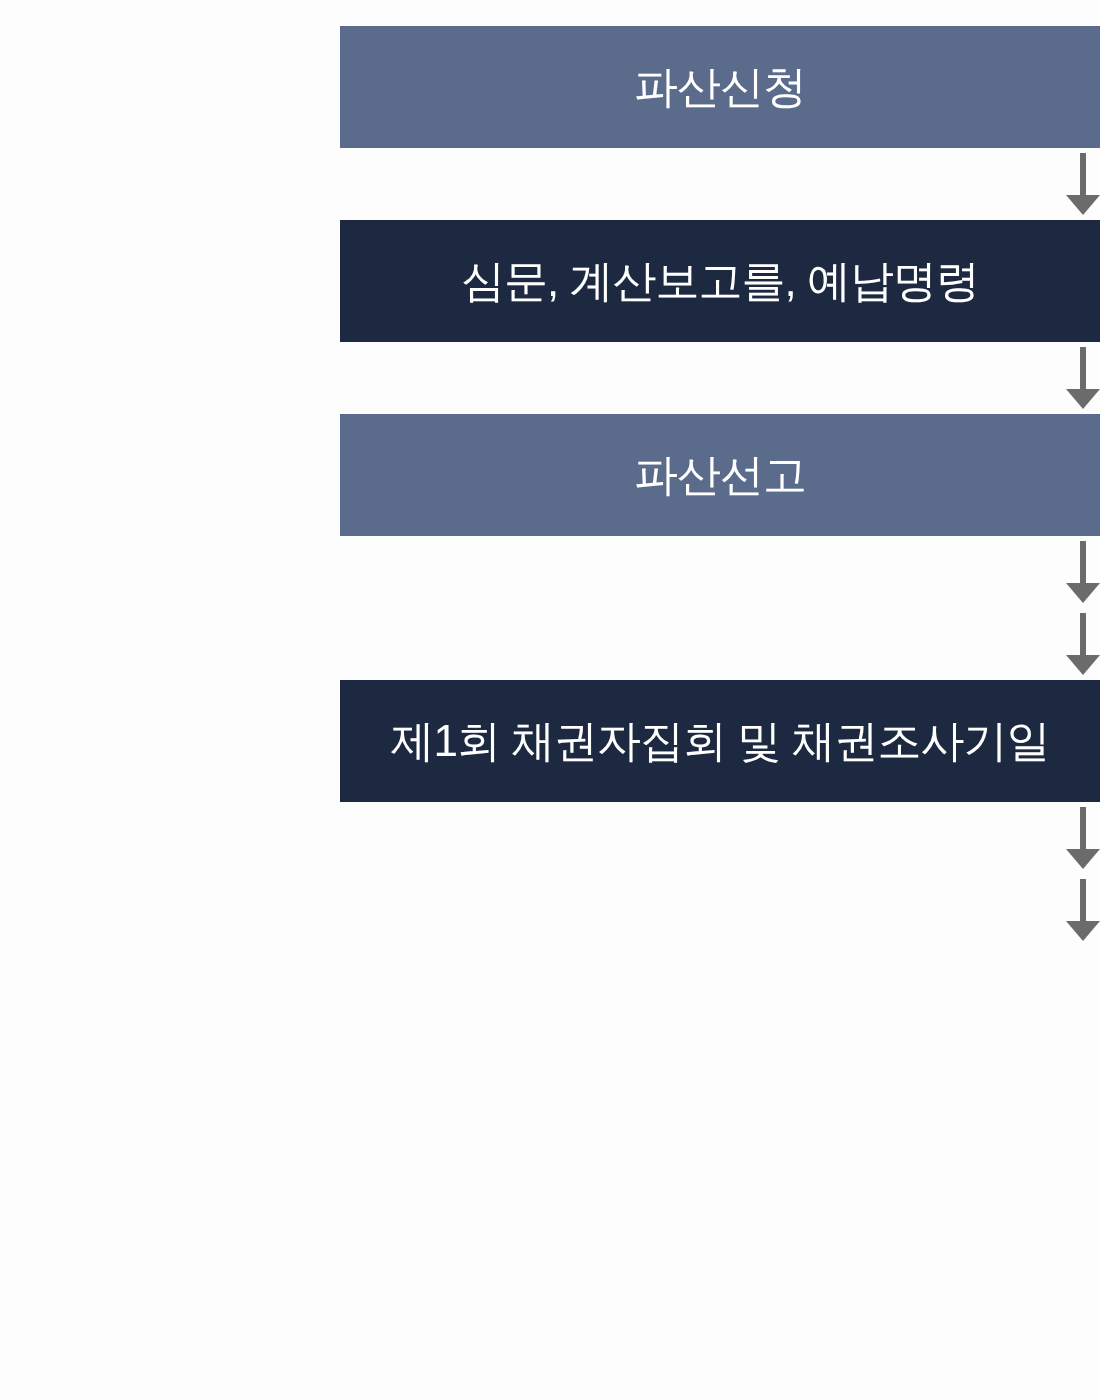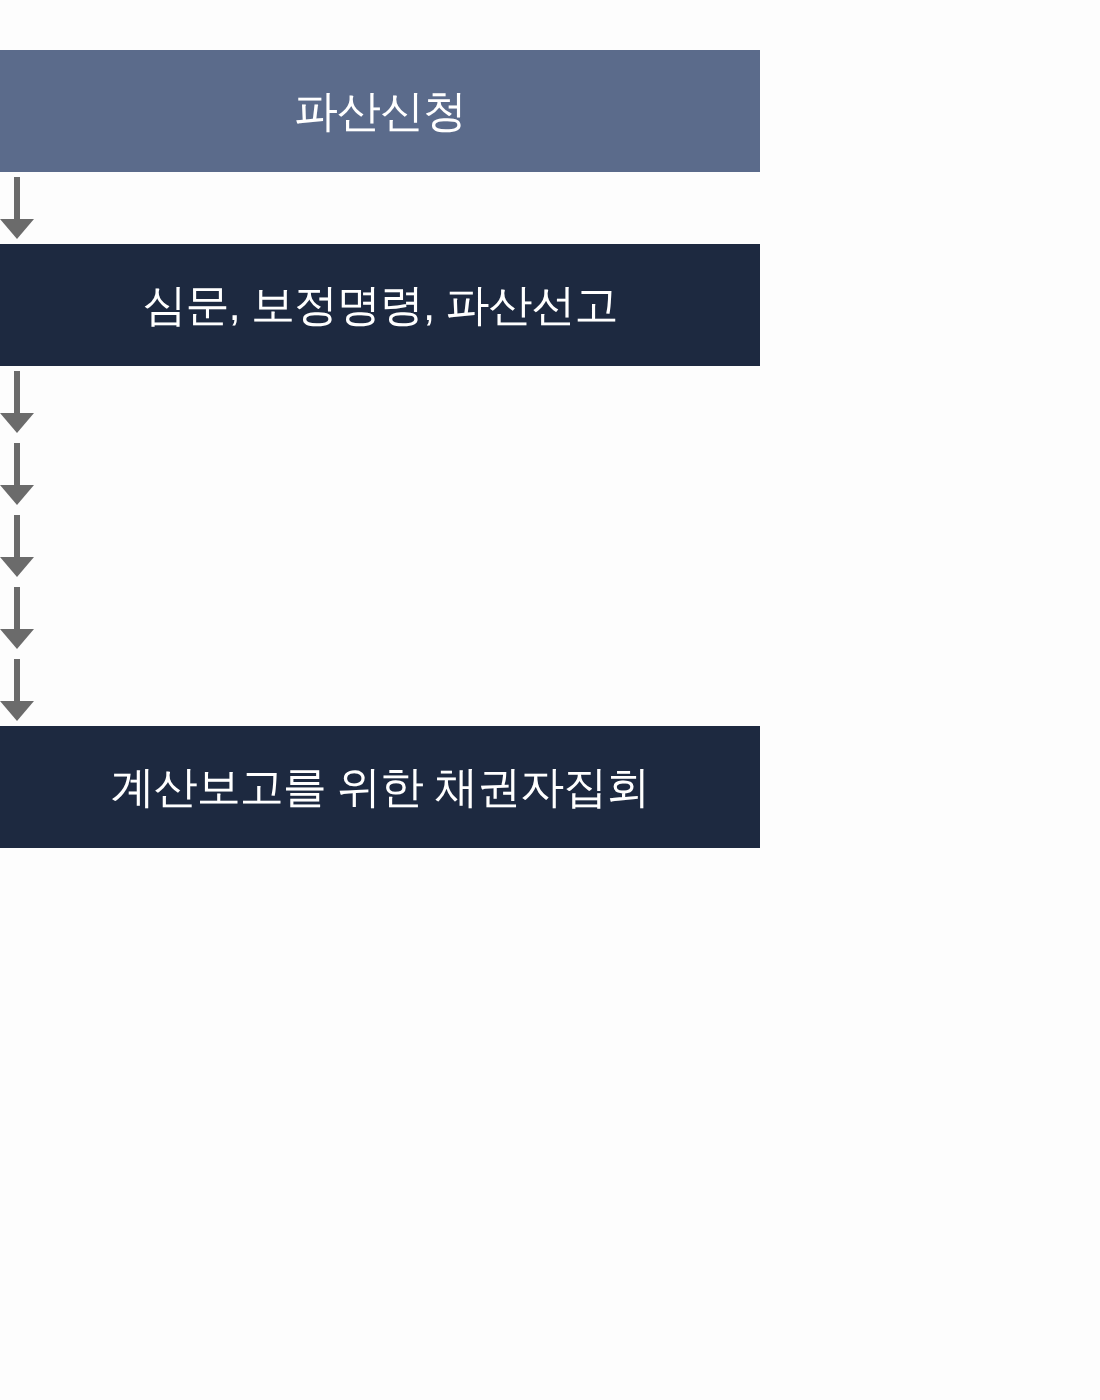"파산신청" .flow { align-items: flex-start -> flex-end; padding-top: 50px -> 26px }
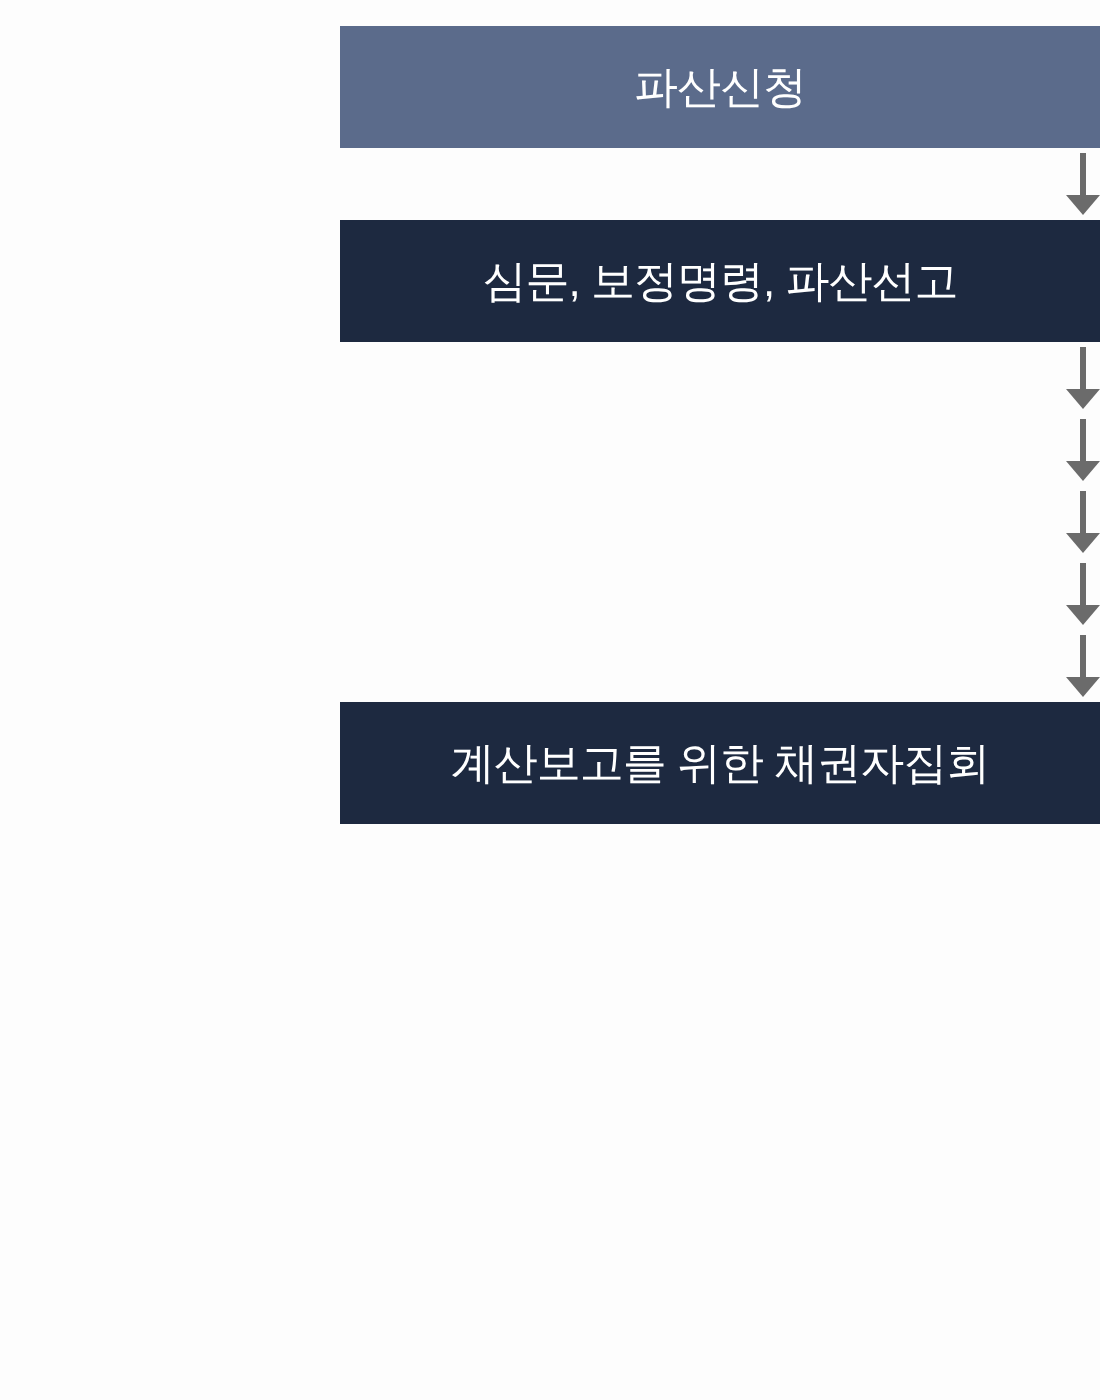"심문, 보정명령, 파산선고" span.box-label { text: 보정명령, 파산선고 -> 계산보고를, 예납명령 }
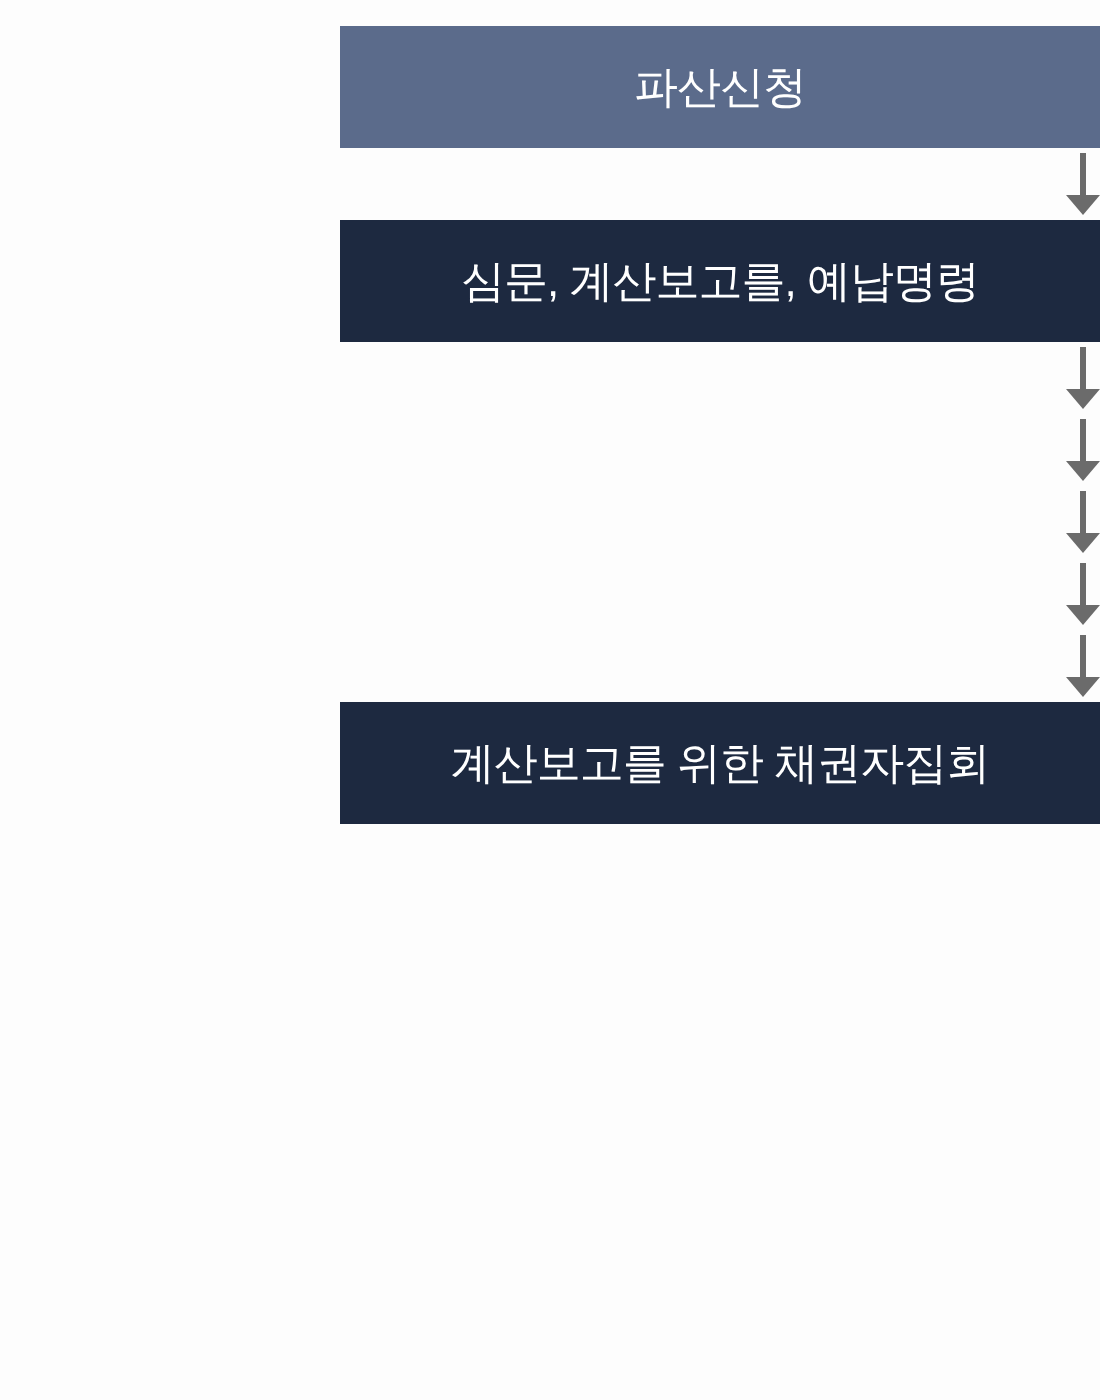"파산선고" div.box { html: none -> <div> <span>파산선고</span> </div> }
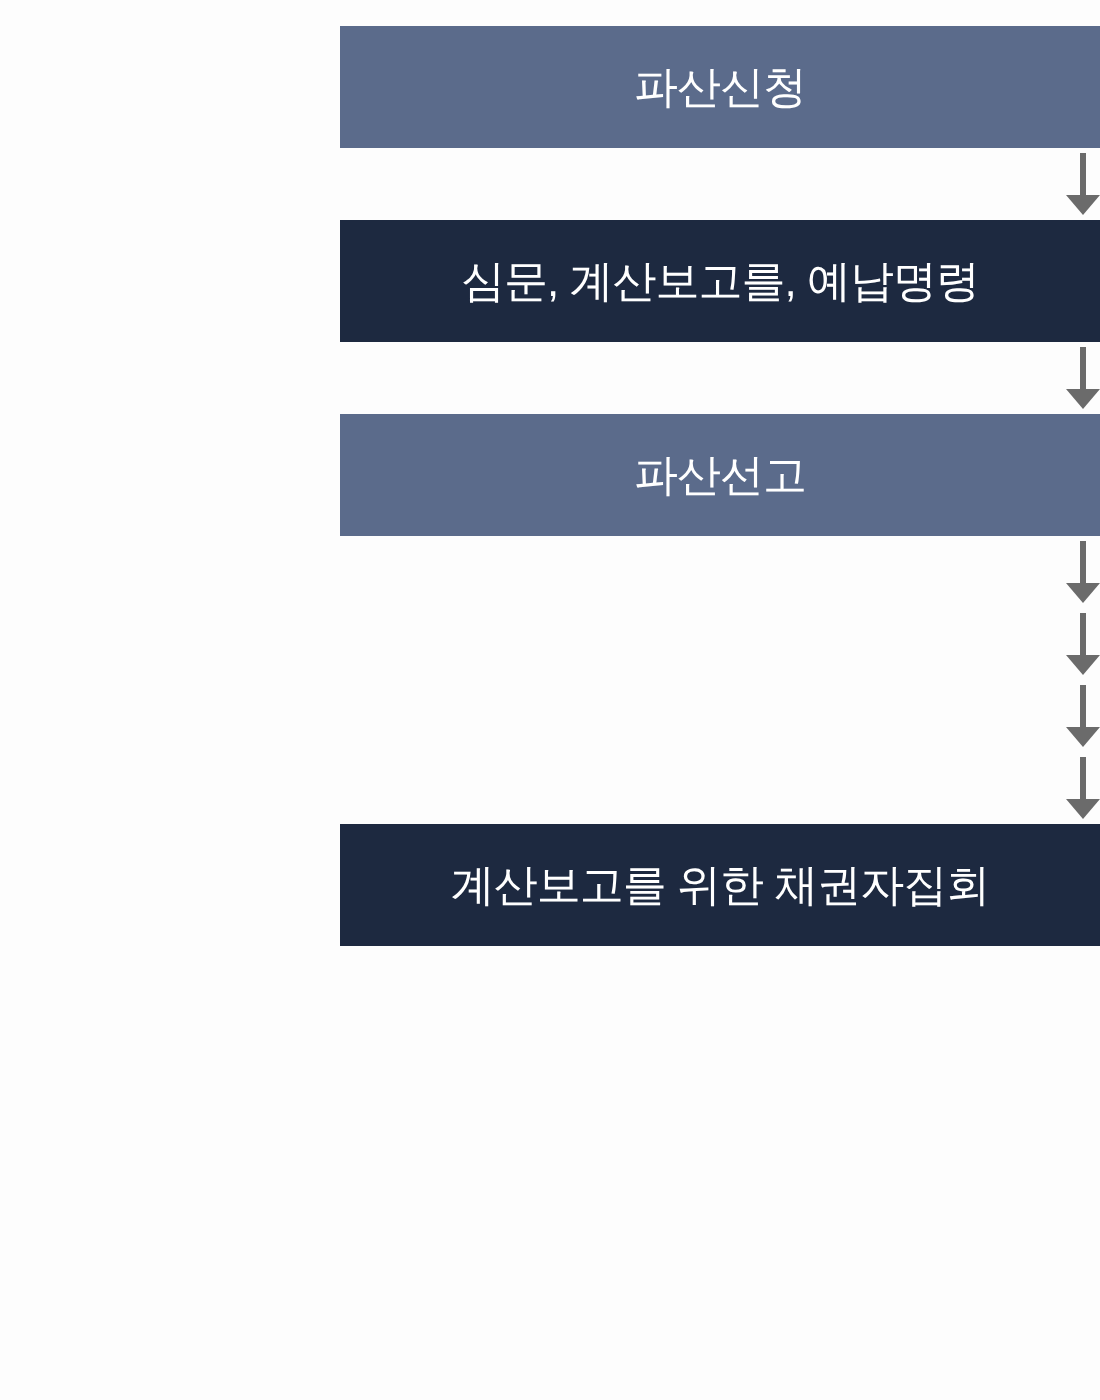"제1회 채권자집회 및 채권조사기일" div.box { html: none -> <div> <span>제1회 채권자집회 및 채권조사기일</span> </div> }
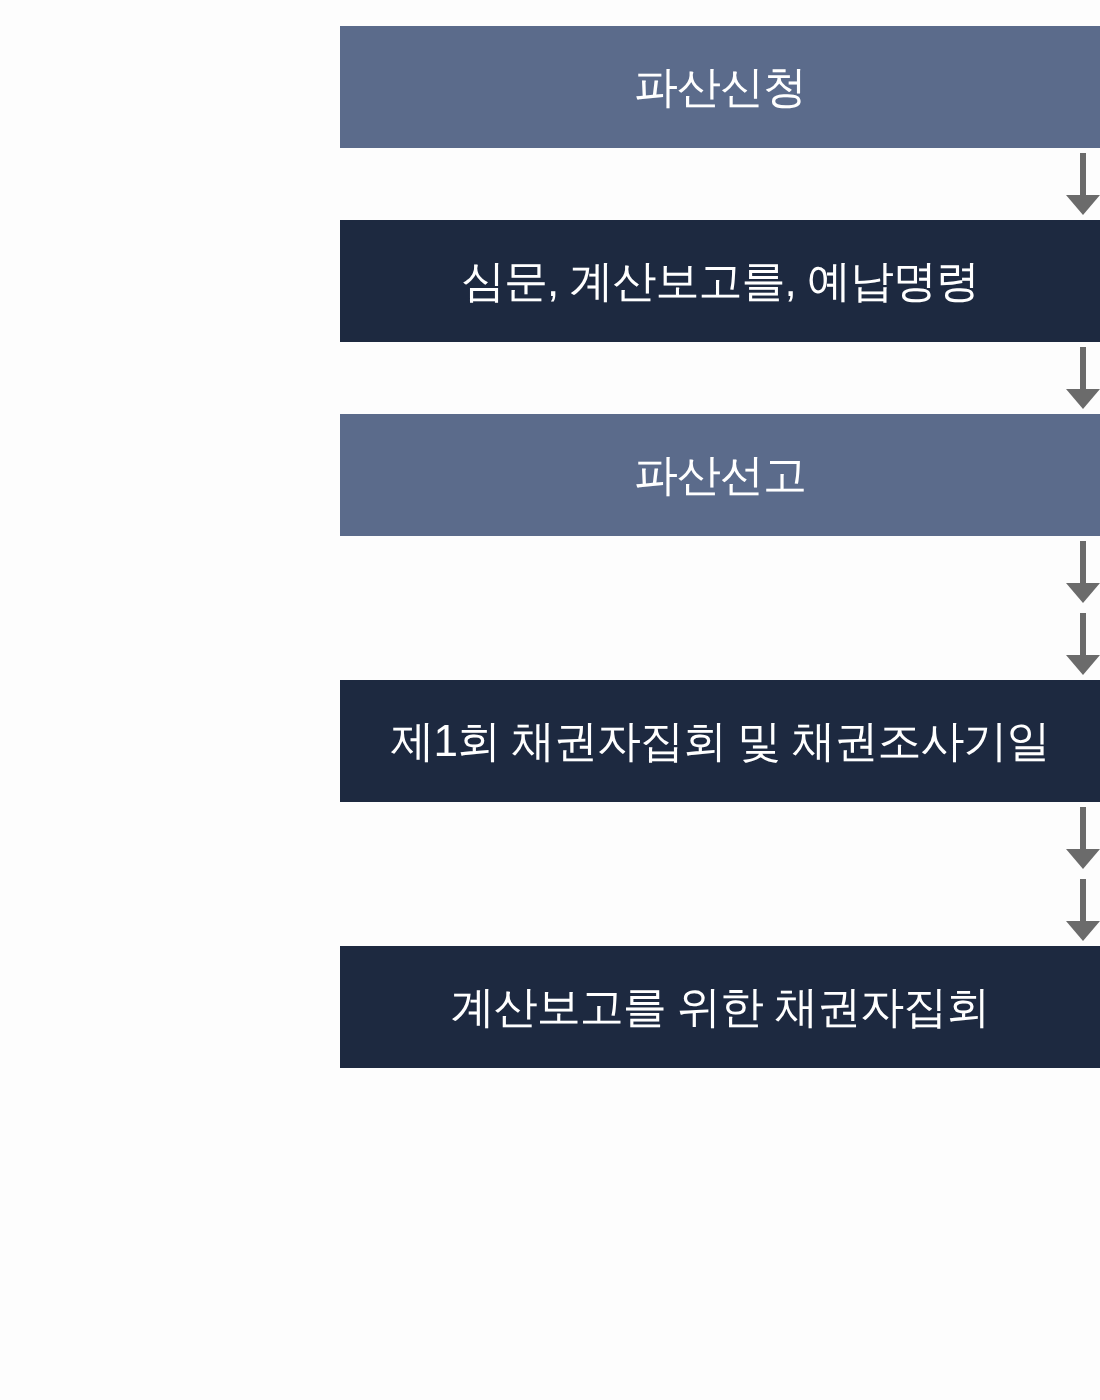"계산보고를 위한 채권자집회" div.box { html: <div> <span>계산보고를 위한 채권자집회</span> </div> -> none }
